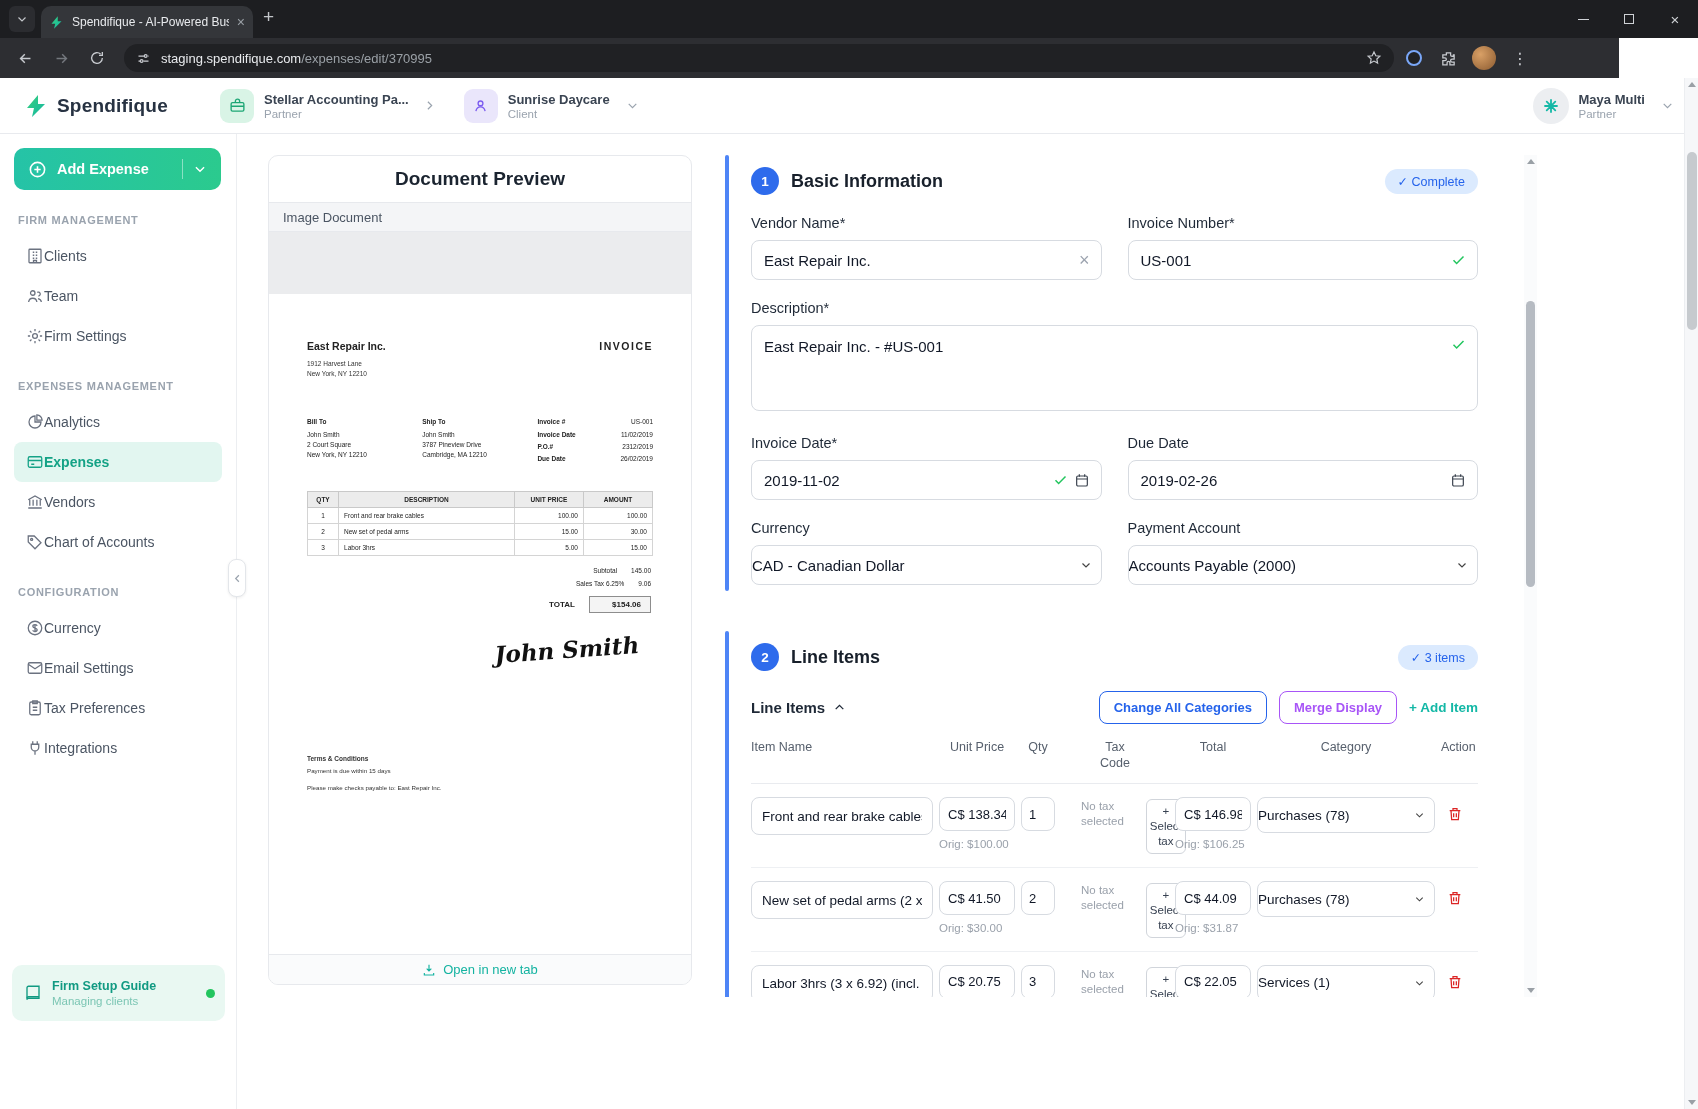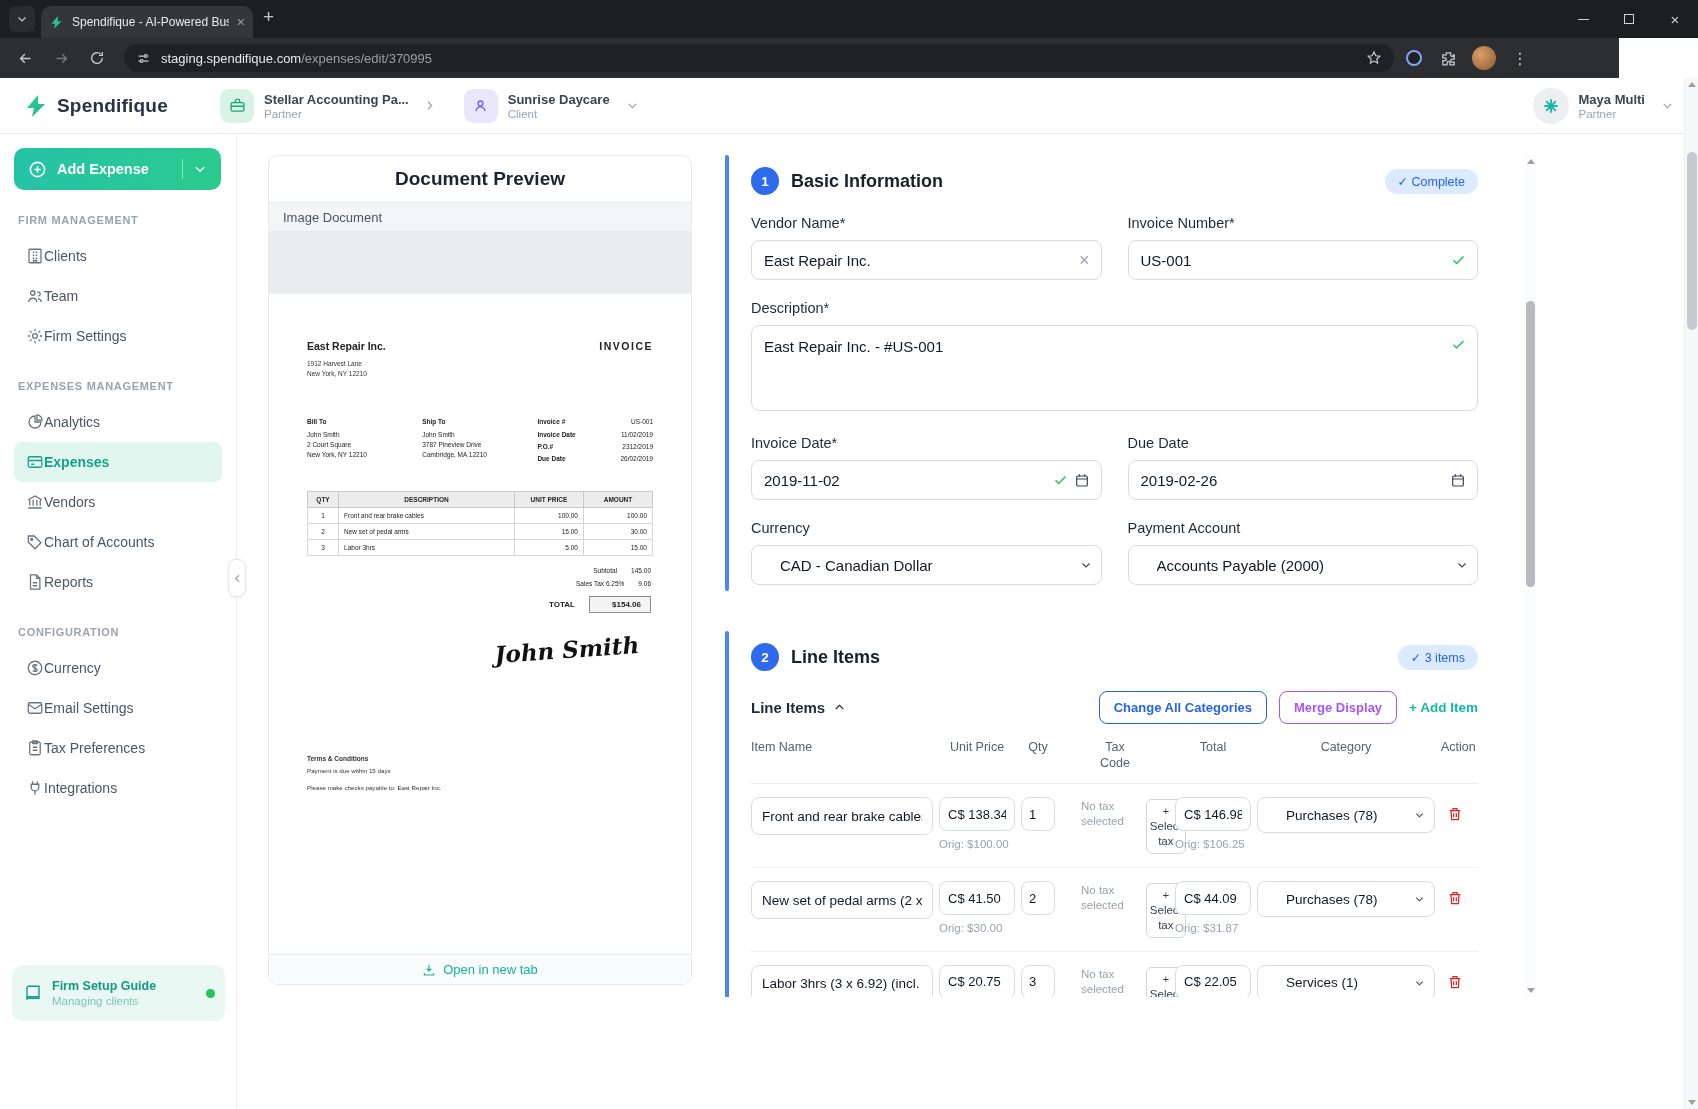"CAD - Canadian Dollar" .selwrap select { padding: 0 30px 0 28px -> 0 30px 0 0 }
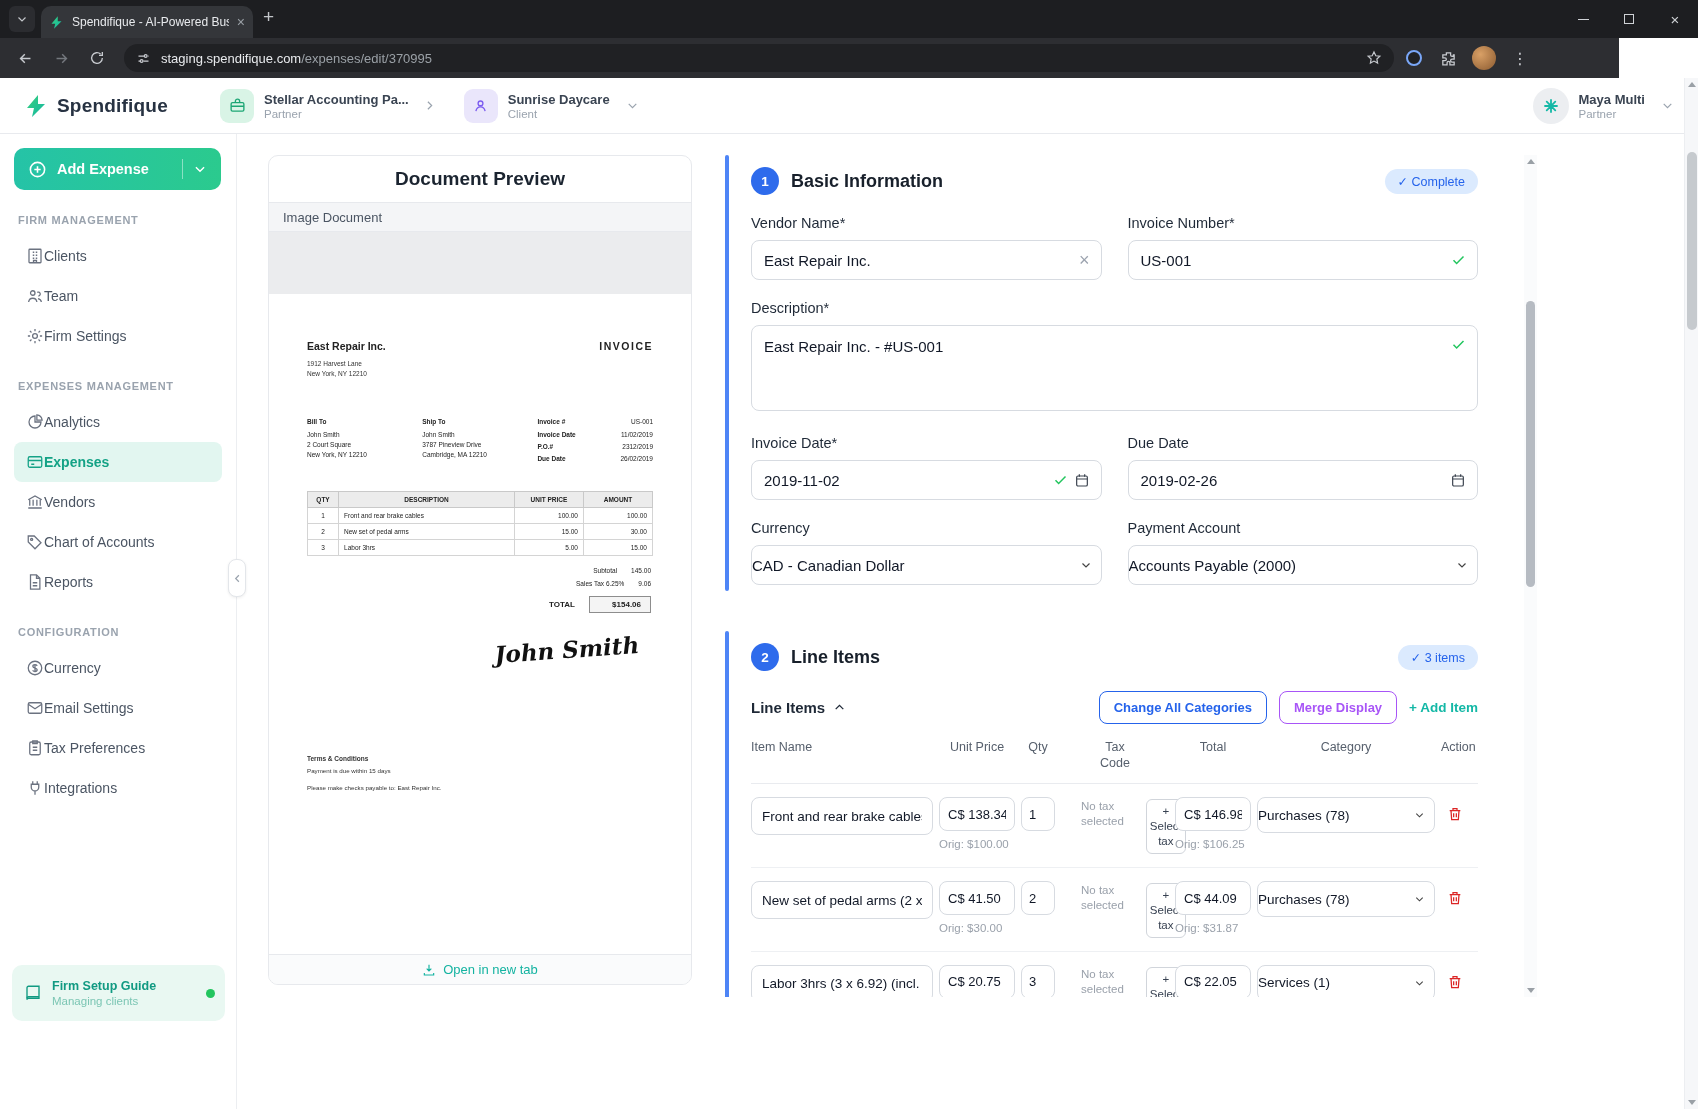"Reports" div.side-item { html: <div> <span> <svg> <path></path> <path></path> </svg> </span> <span>Reports</span> </div> -> none }
